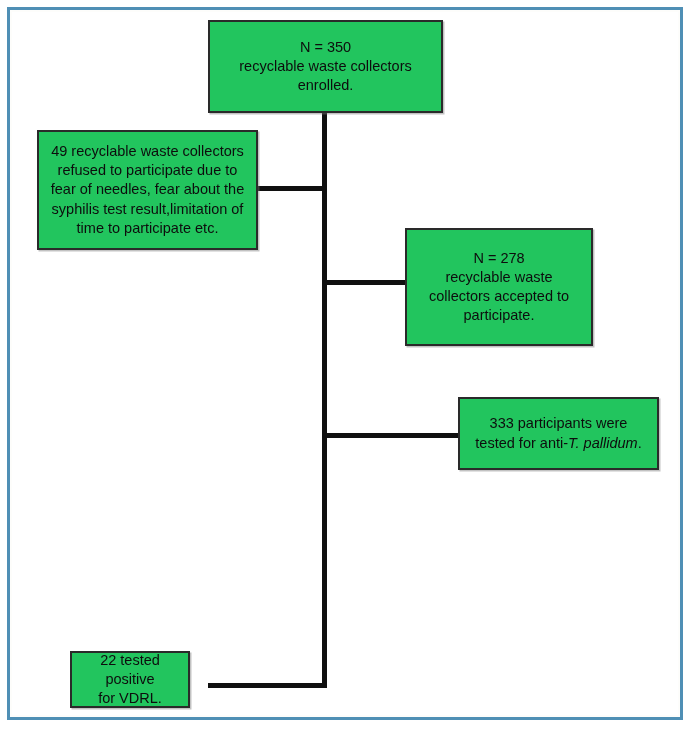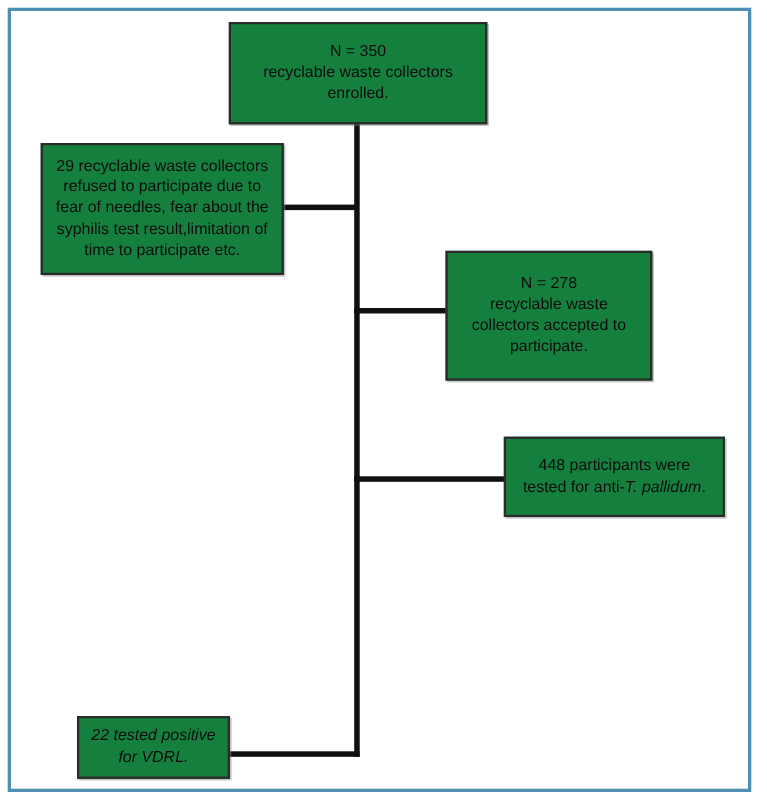"N = 350" .node { background: #15803d -> #22c55e }
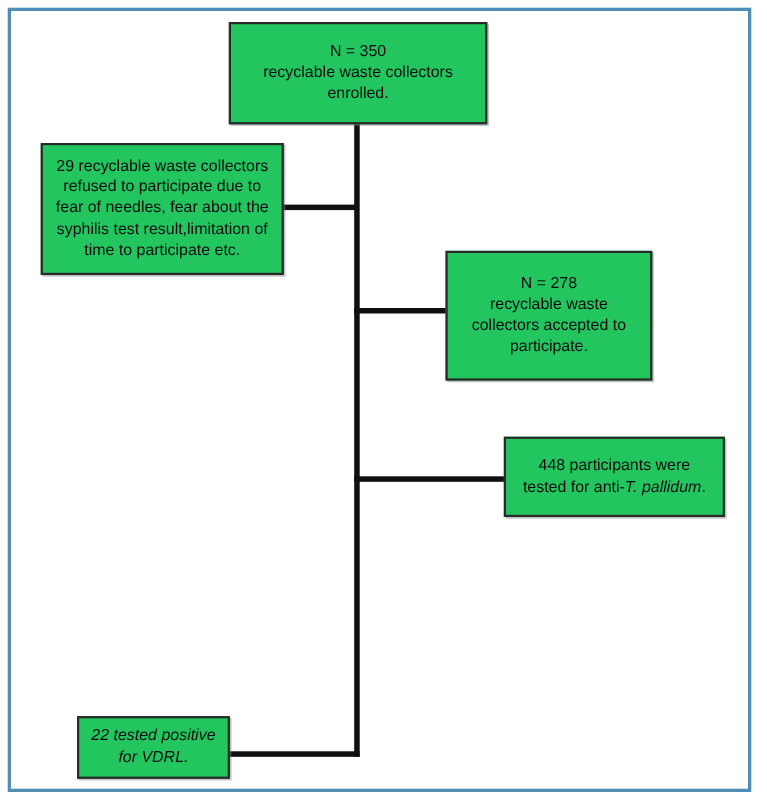"29 recyclable waste collectors refused" span.txt { text: 29 -> 49 }
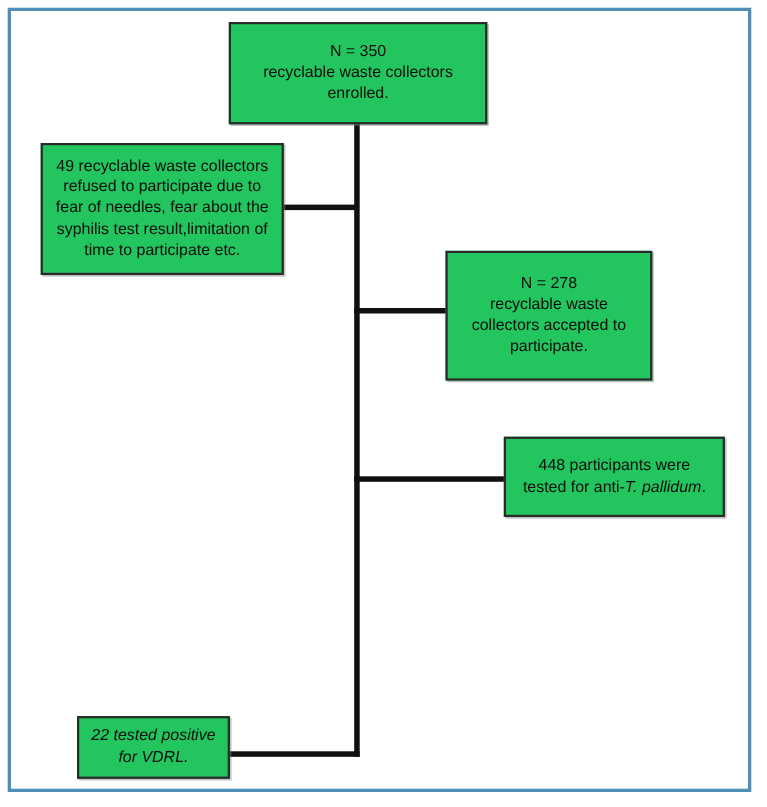"448 participants were tested for" span { text: 448 -> 333 }
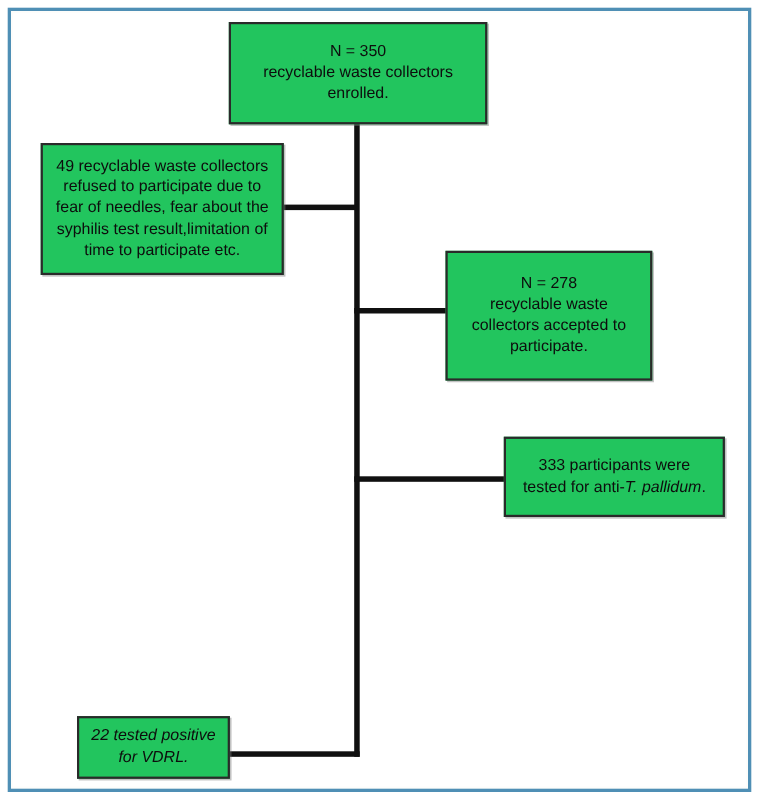"22 tested positive" div.node { font-style: italic -> none; width: 139px -> 120px }
